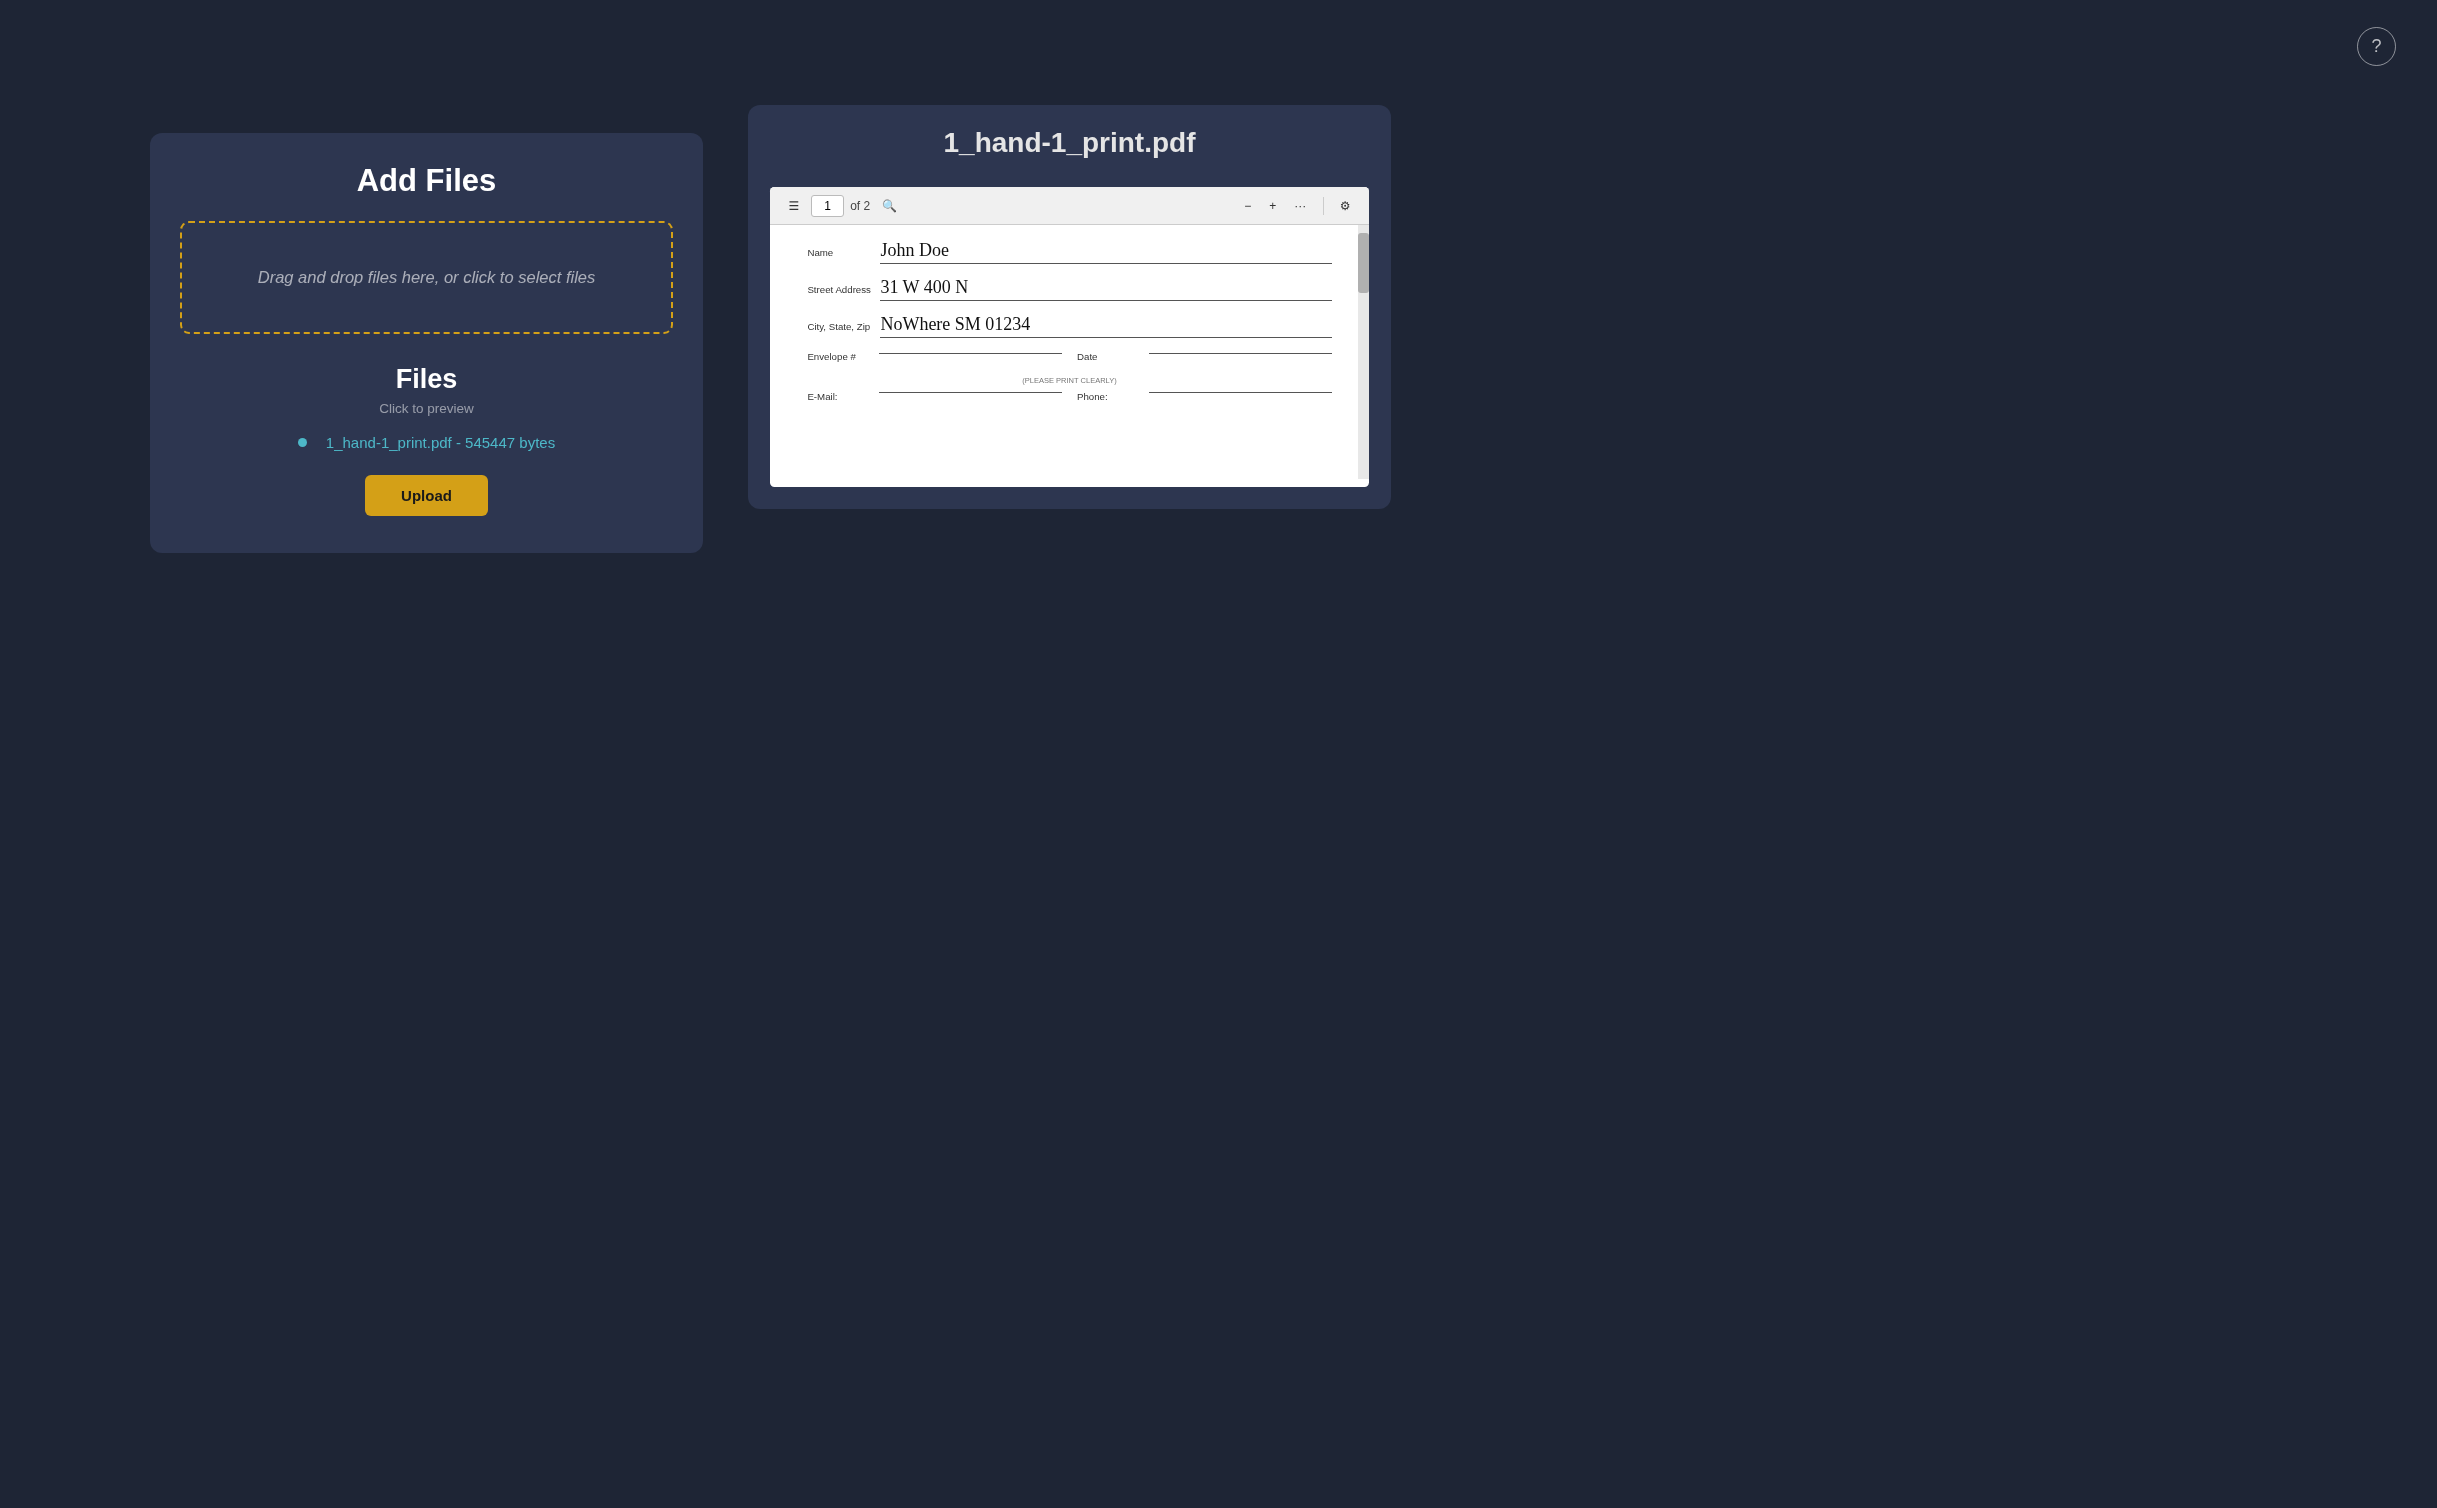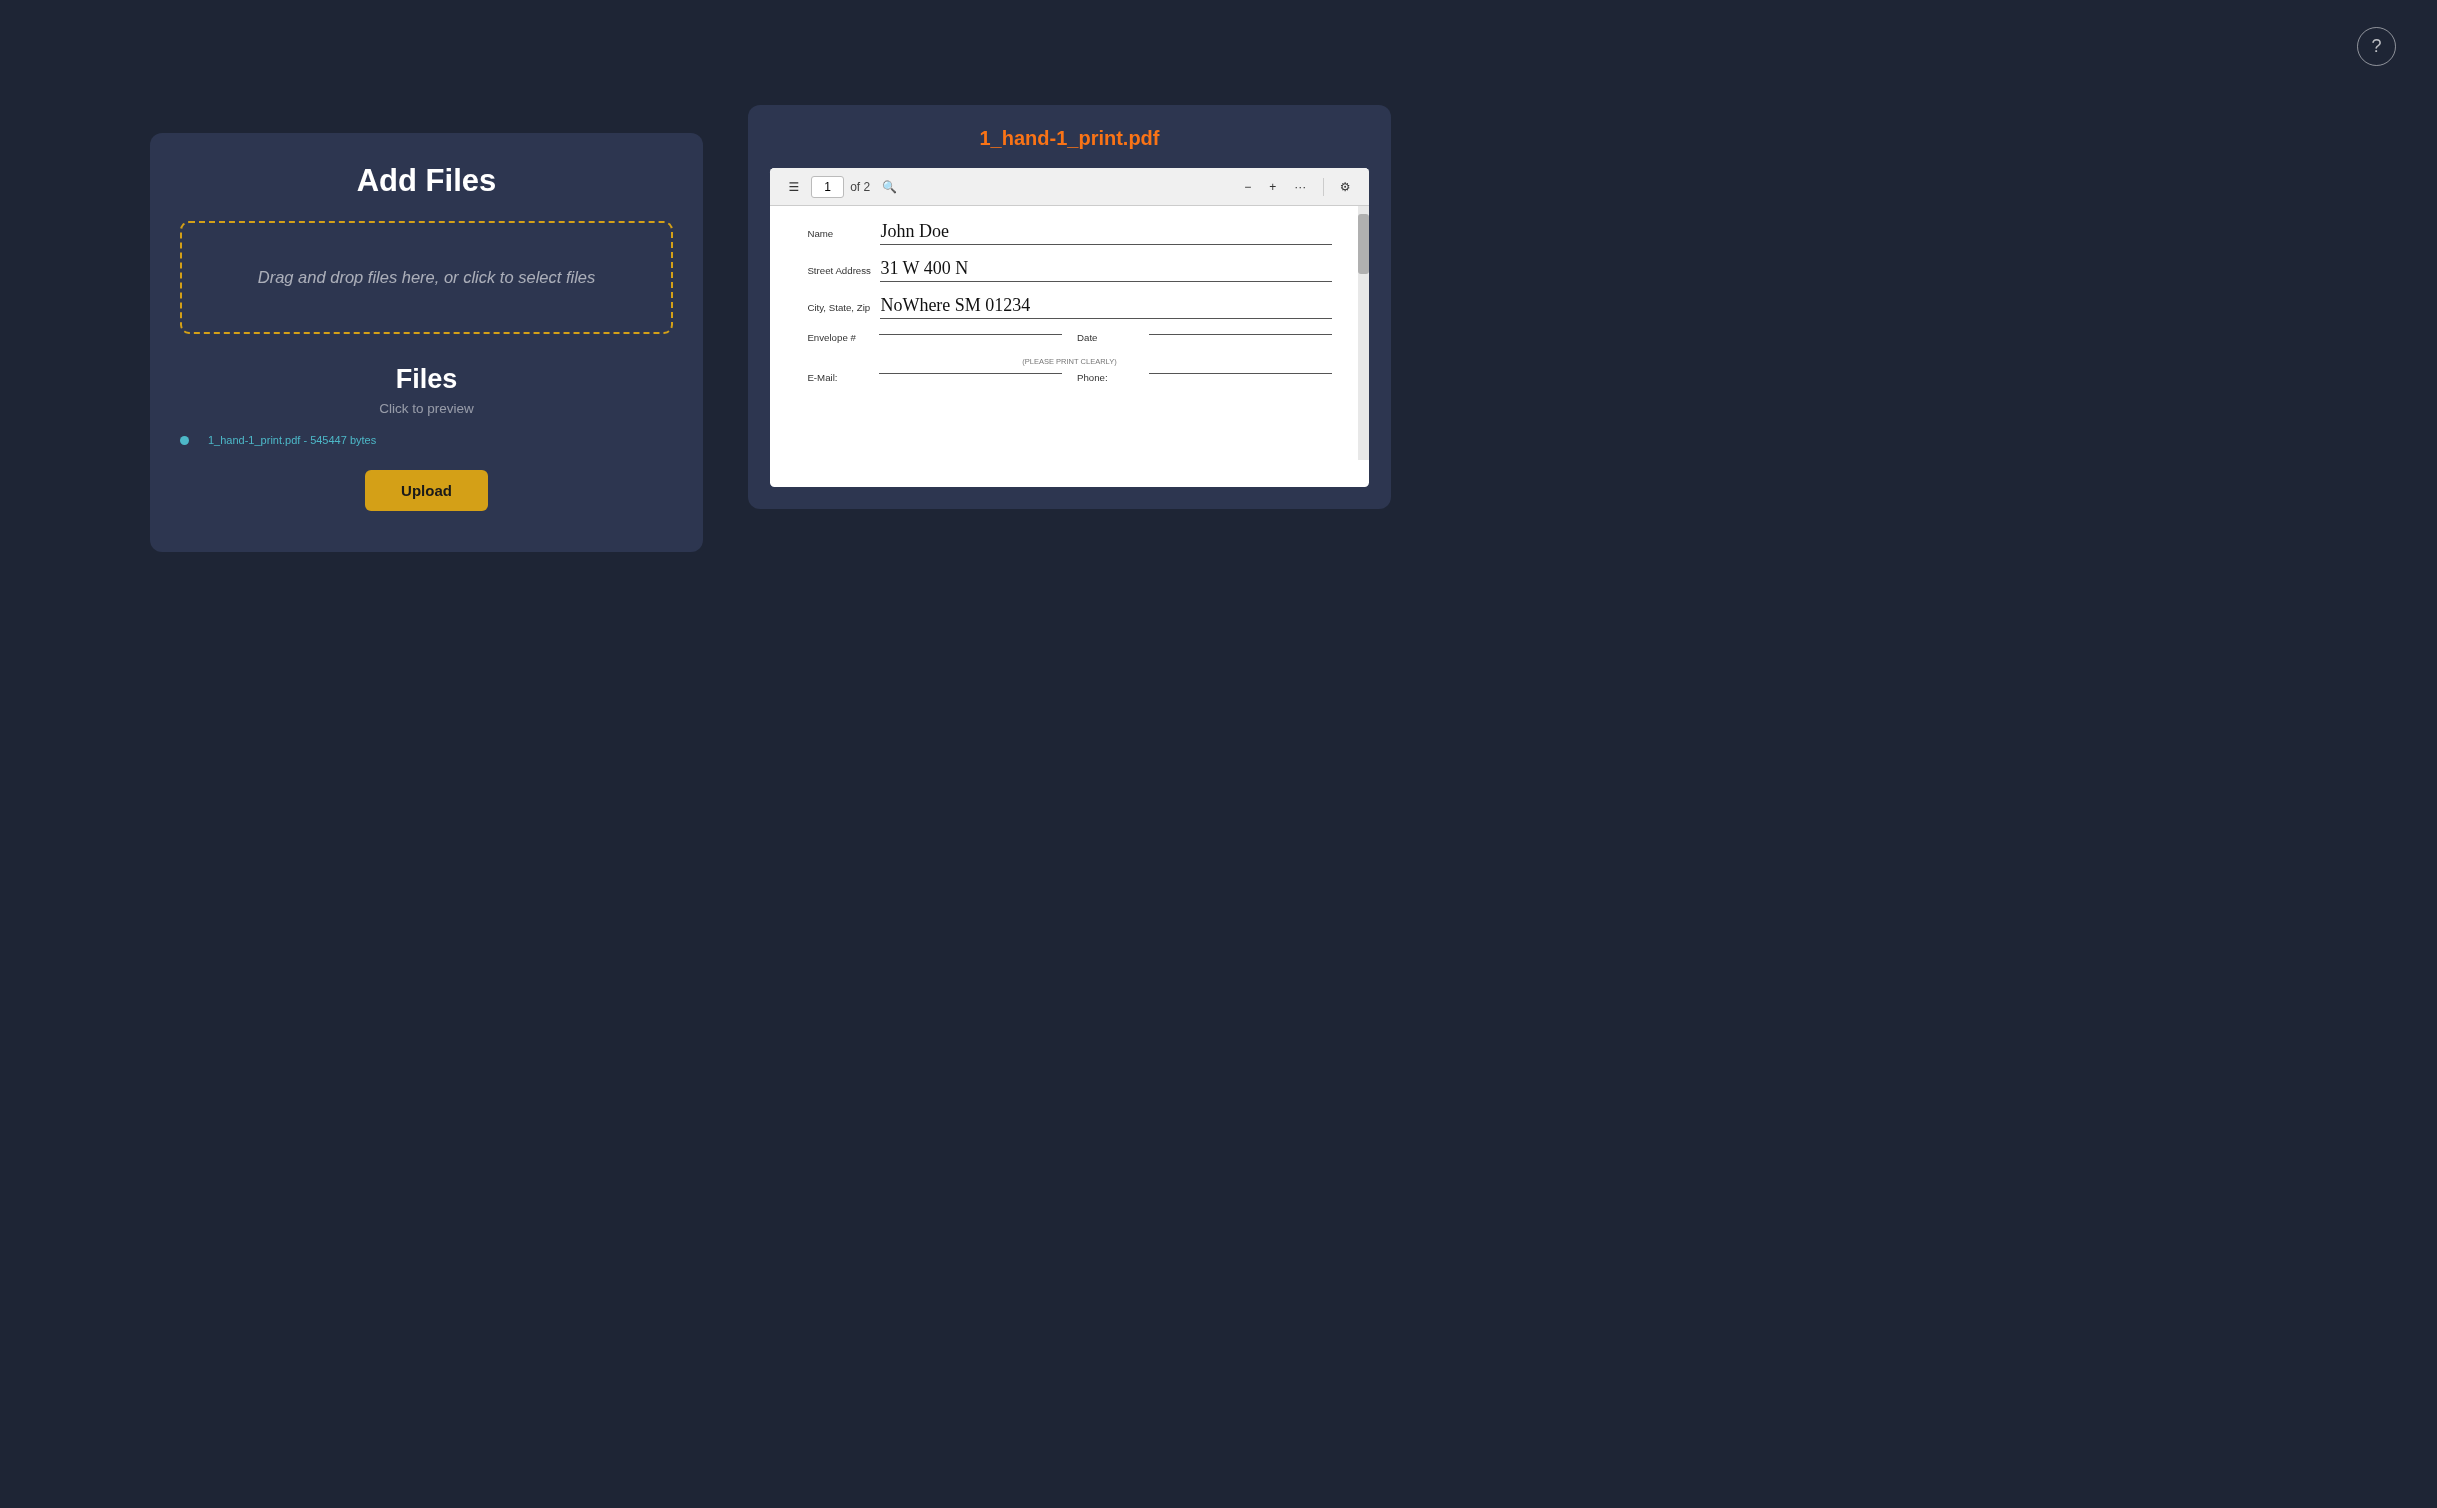"1_hand-1_print.pdf" .pdf-title { color: #f97316 -> #e5e5e5; font-size: 20px -> 28px; margin-bottom: 18px -> 28px }
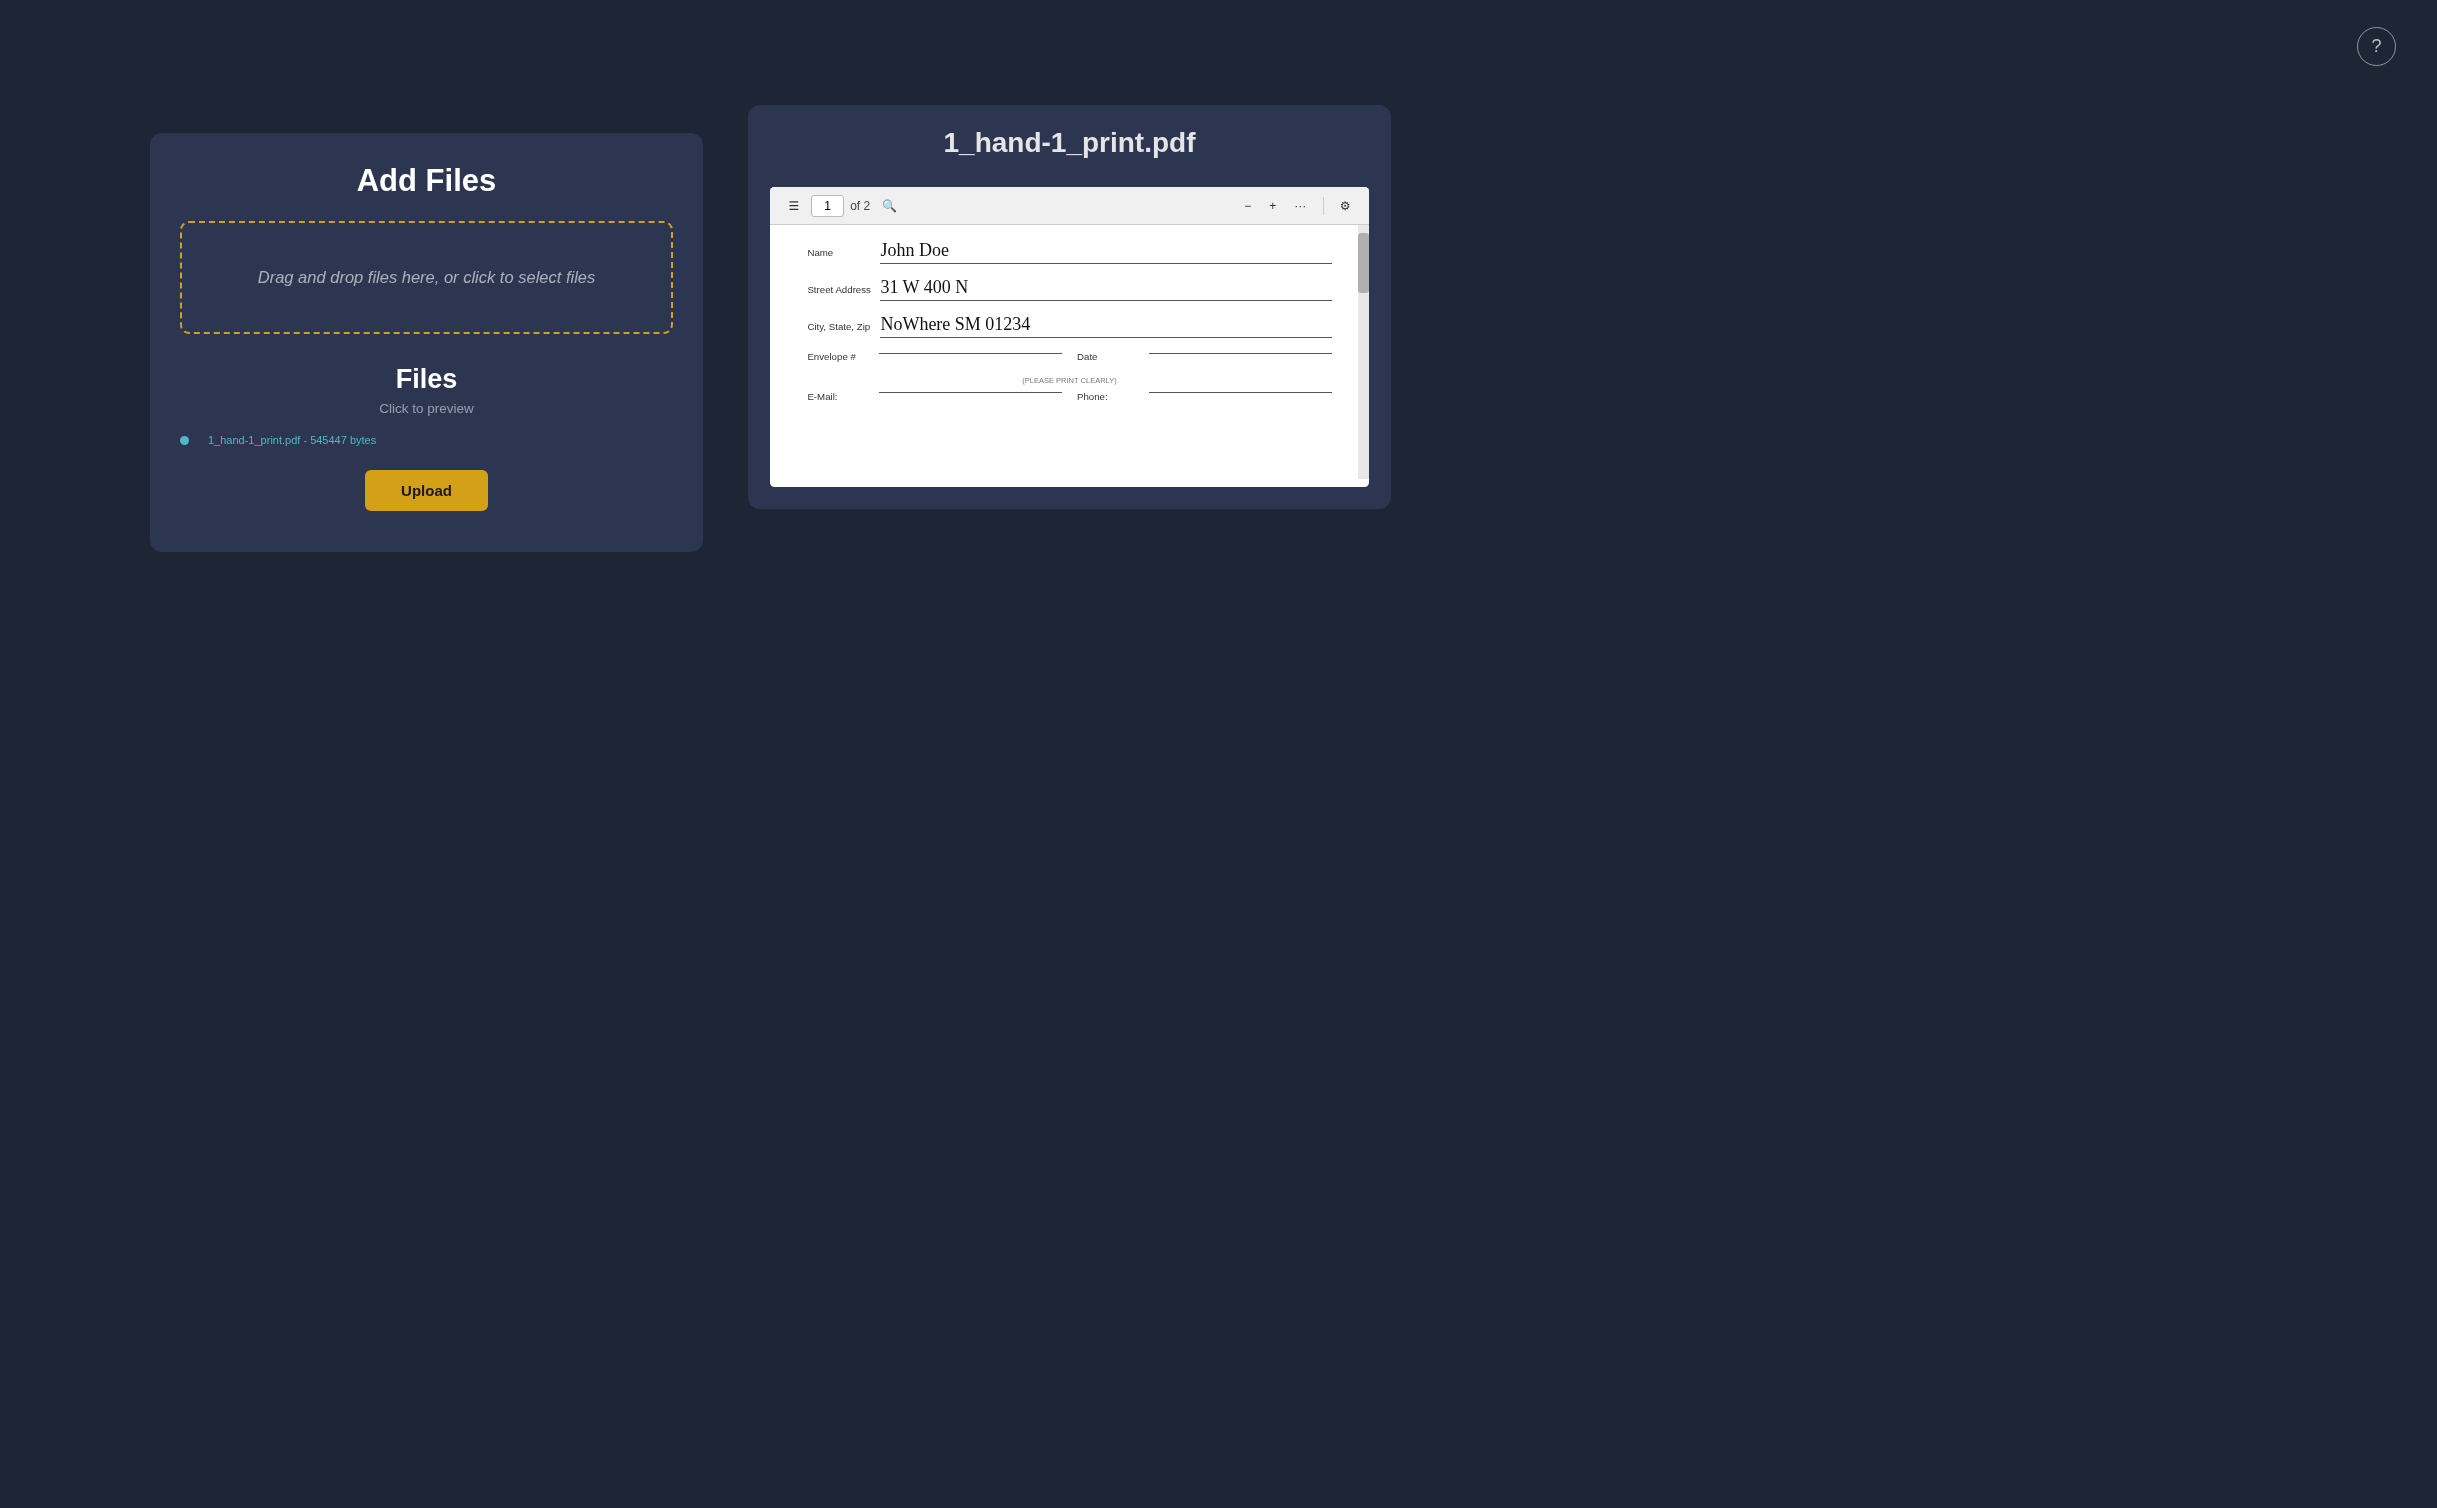"1_hand-1_print.pdf - 545447 bytes" .file-item { font-size: 11px -> 15px; justify-content: flex-start -> center }
